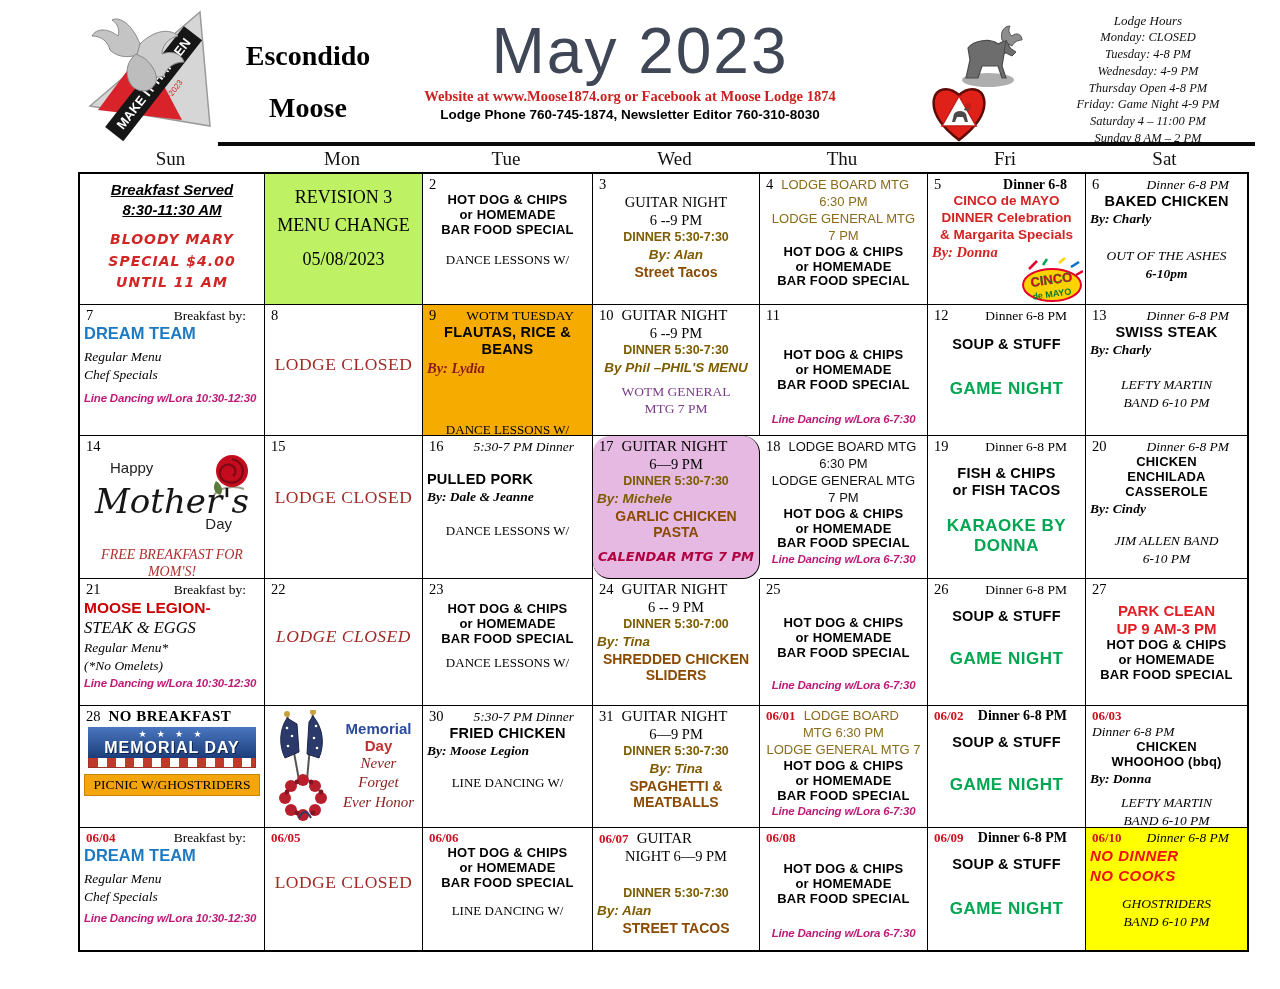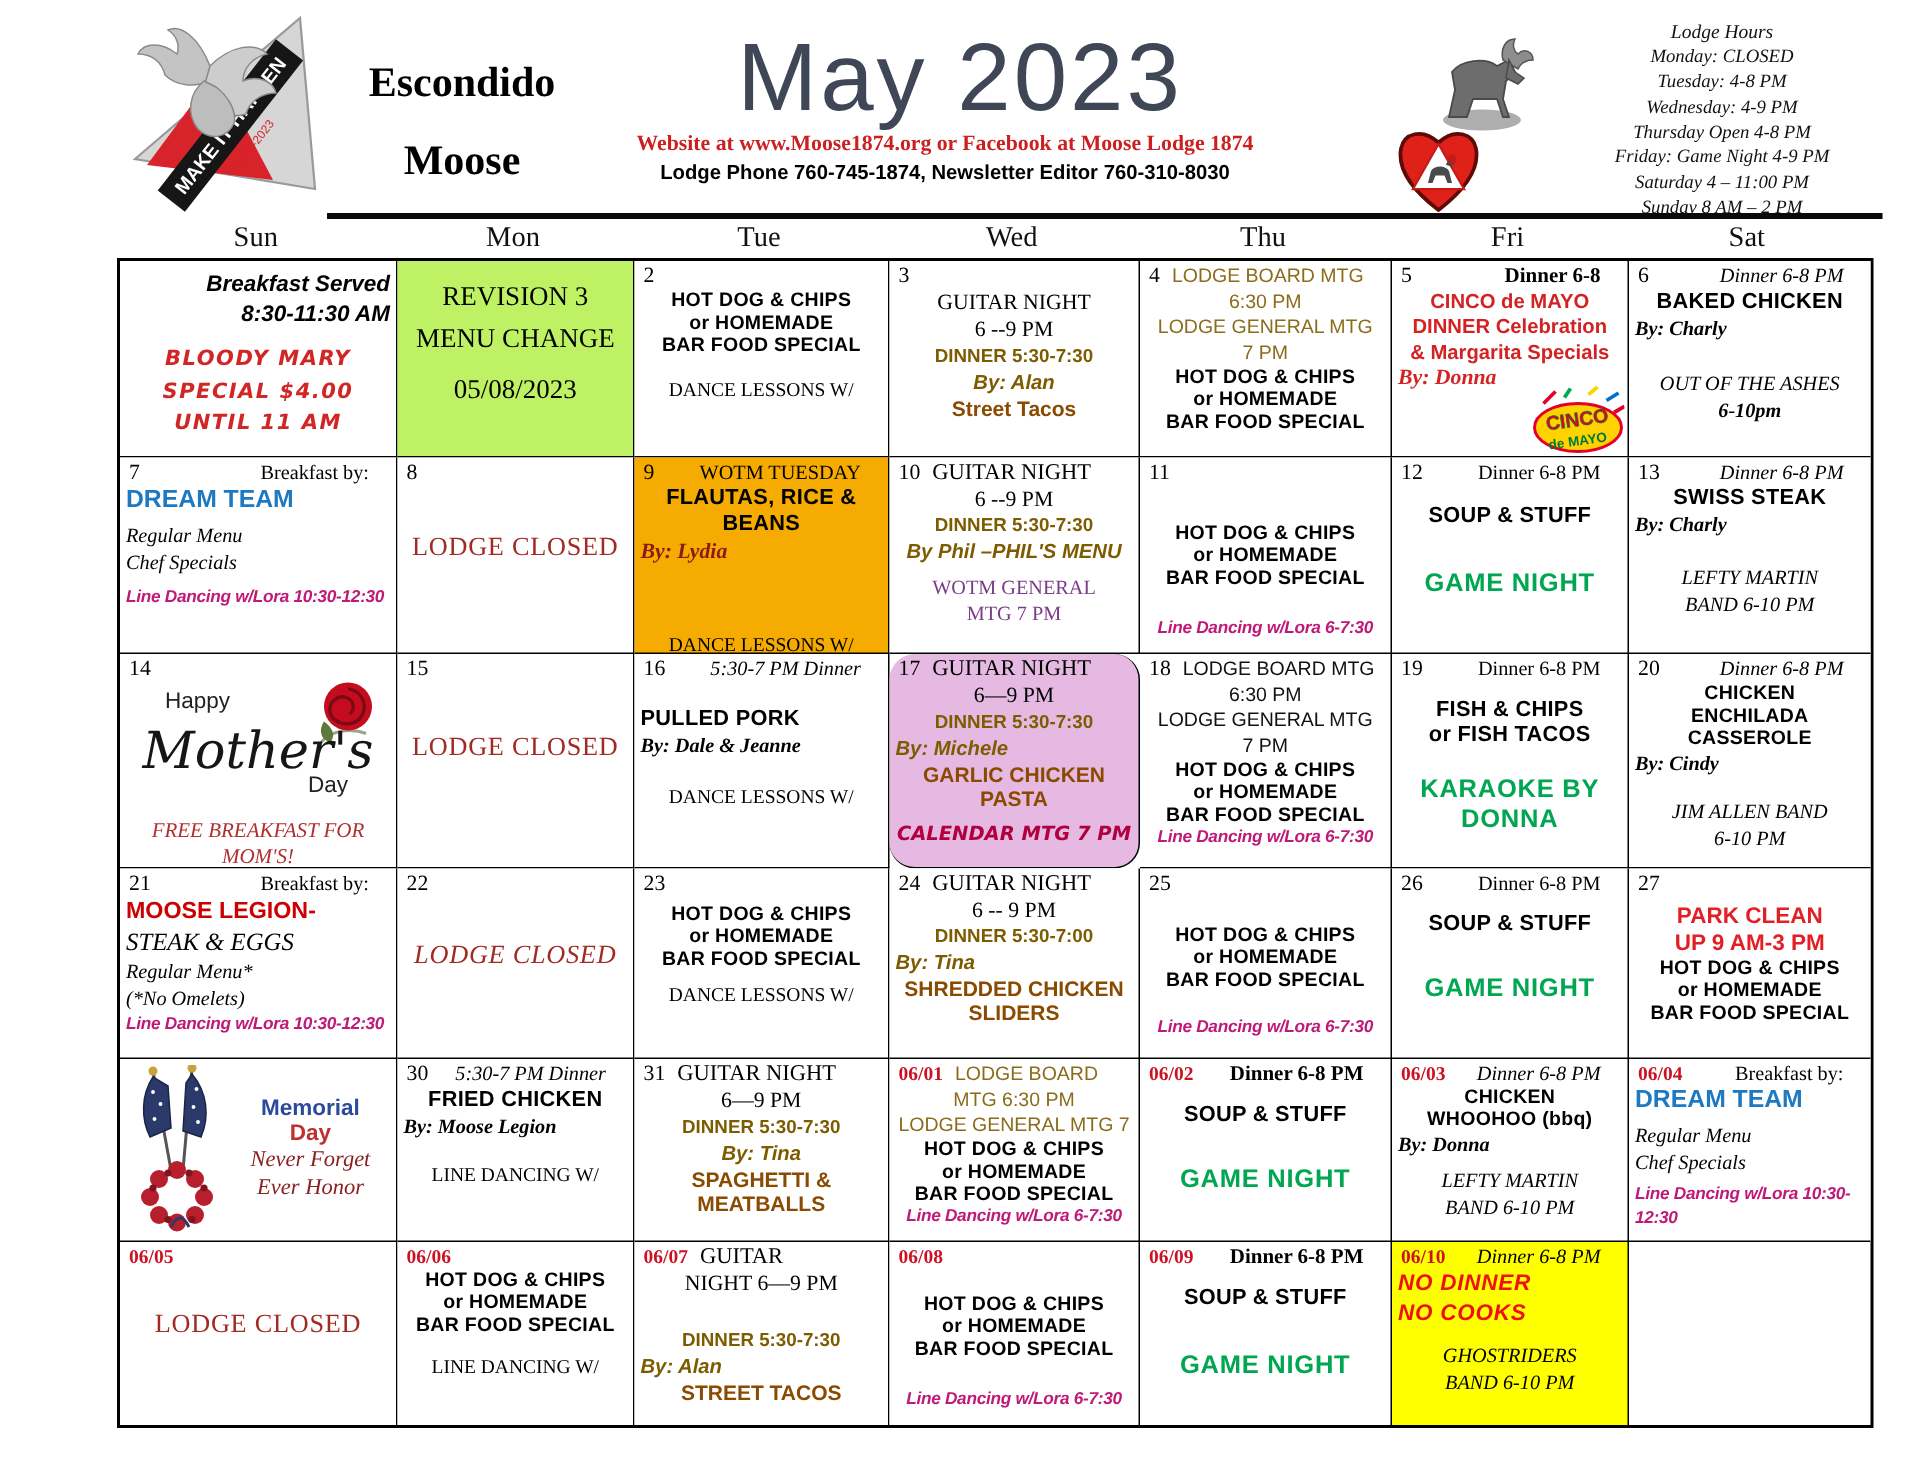"Breakfast Served" .s-bu { text-align: right -> none; text-decoration: none -> underline }
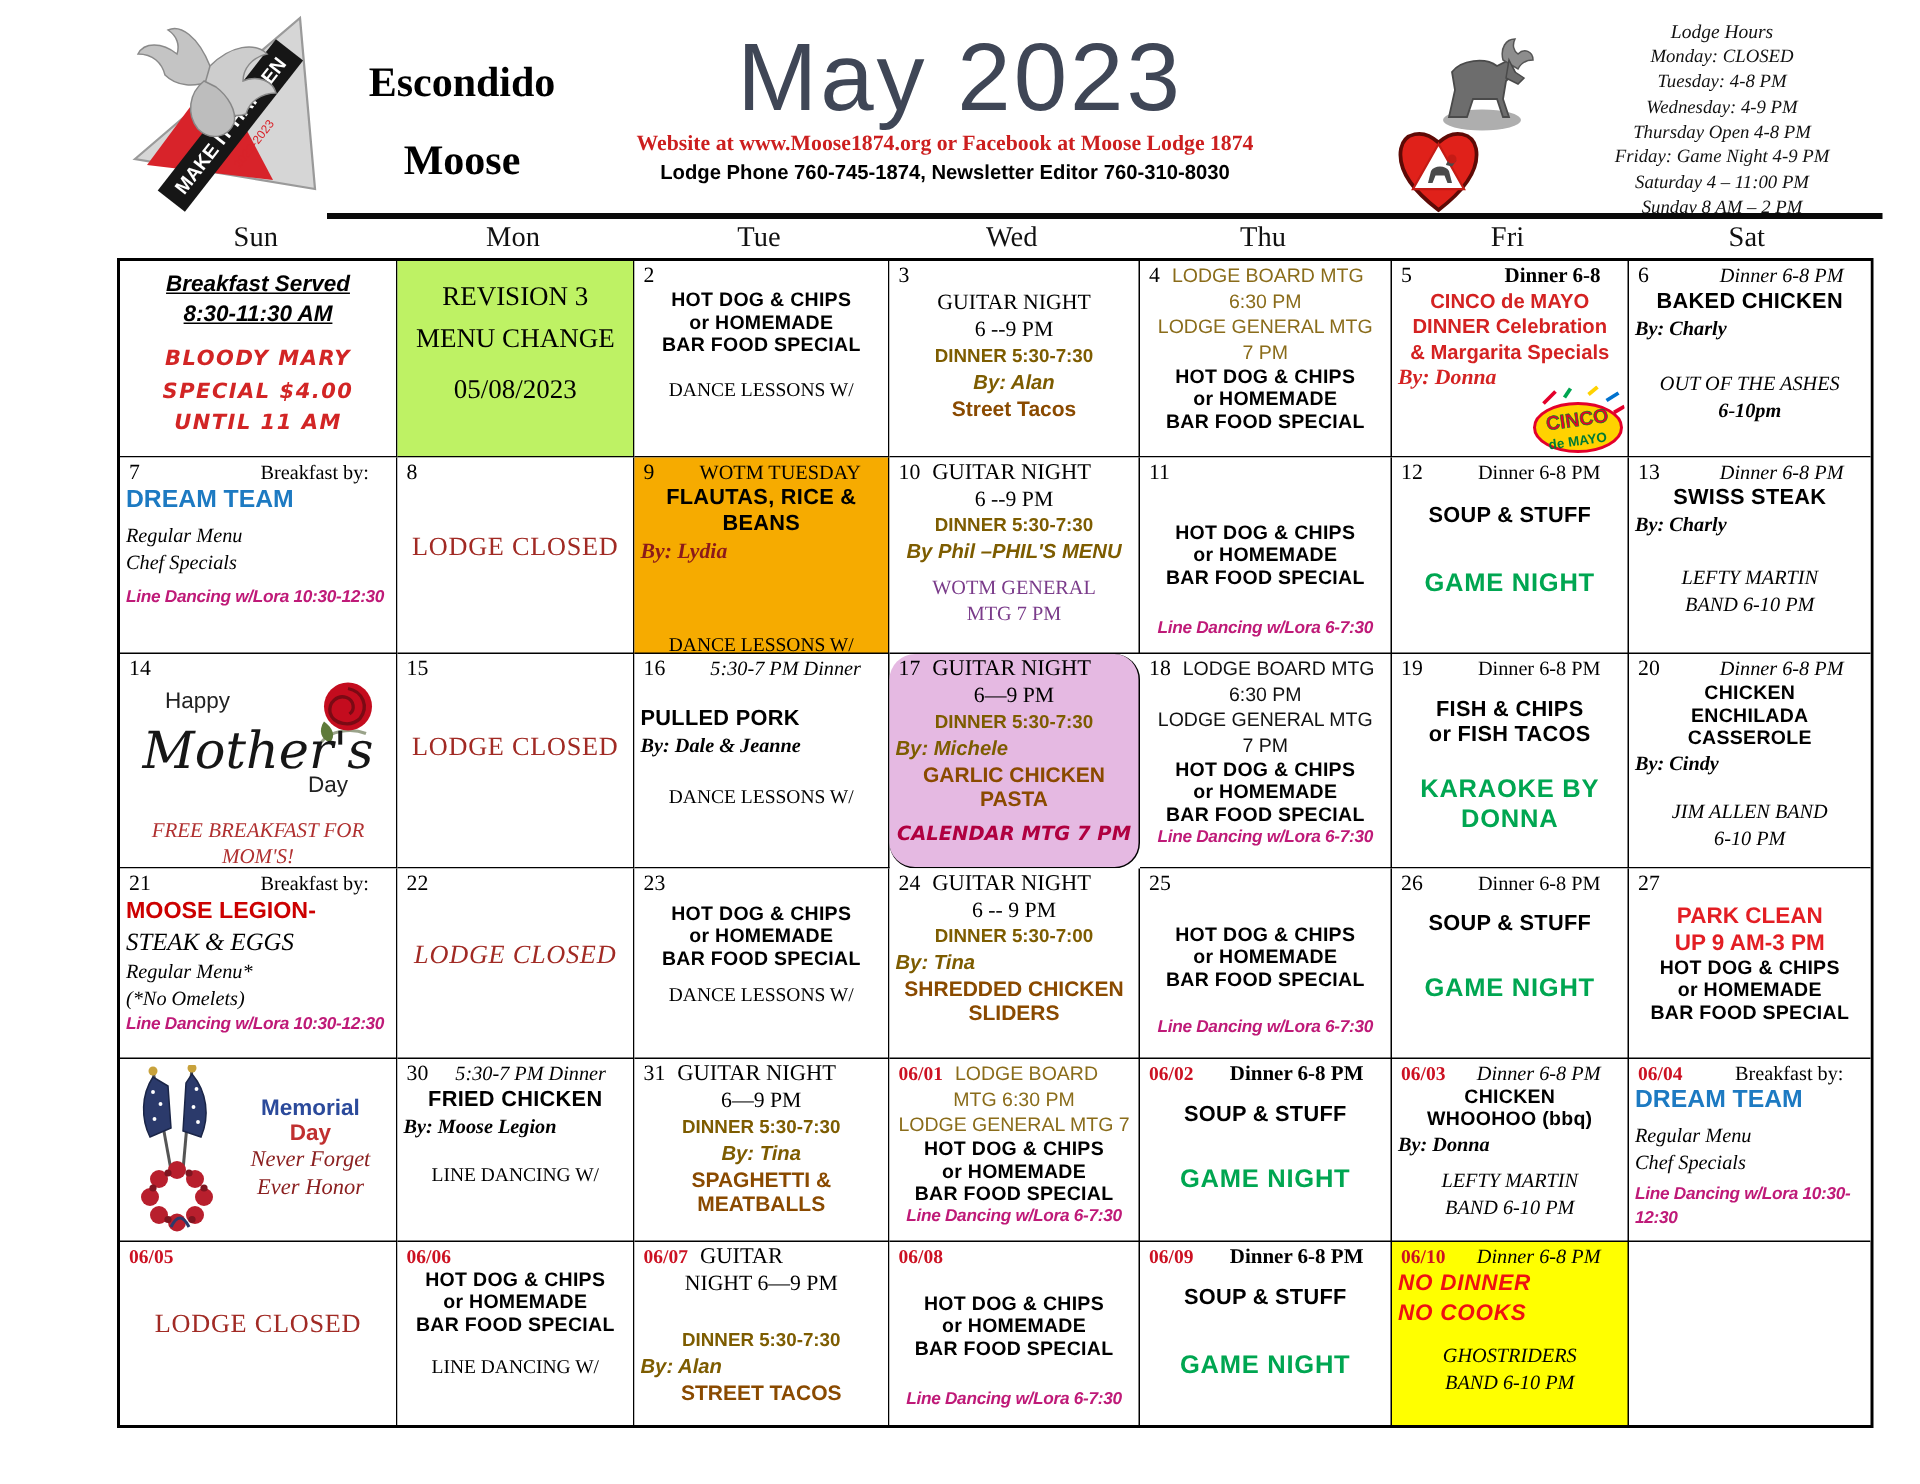"28" div.cell { html: none -> <div> <div> <span>28</span> <span>NO BREAKFAST</span> </div> <div> <div> <div>★ ★ ★ ★</div> <div>MEMORIAL DAY</div> </div> <div></div> </div> <div>PICNIC W/GHOSTRIDERS</div> </div> }
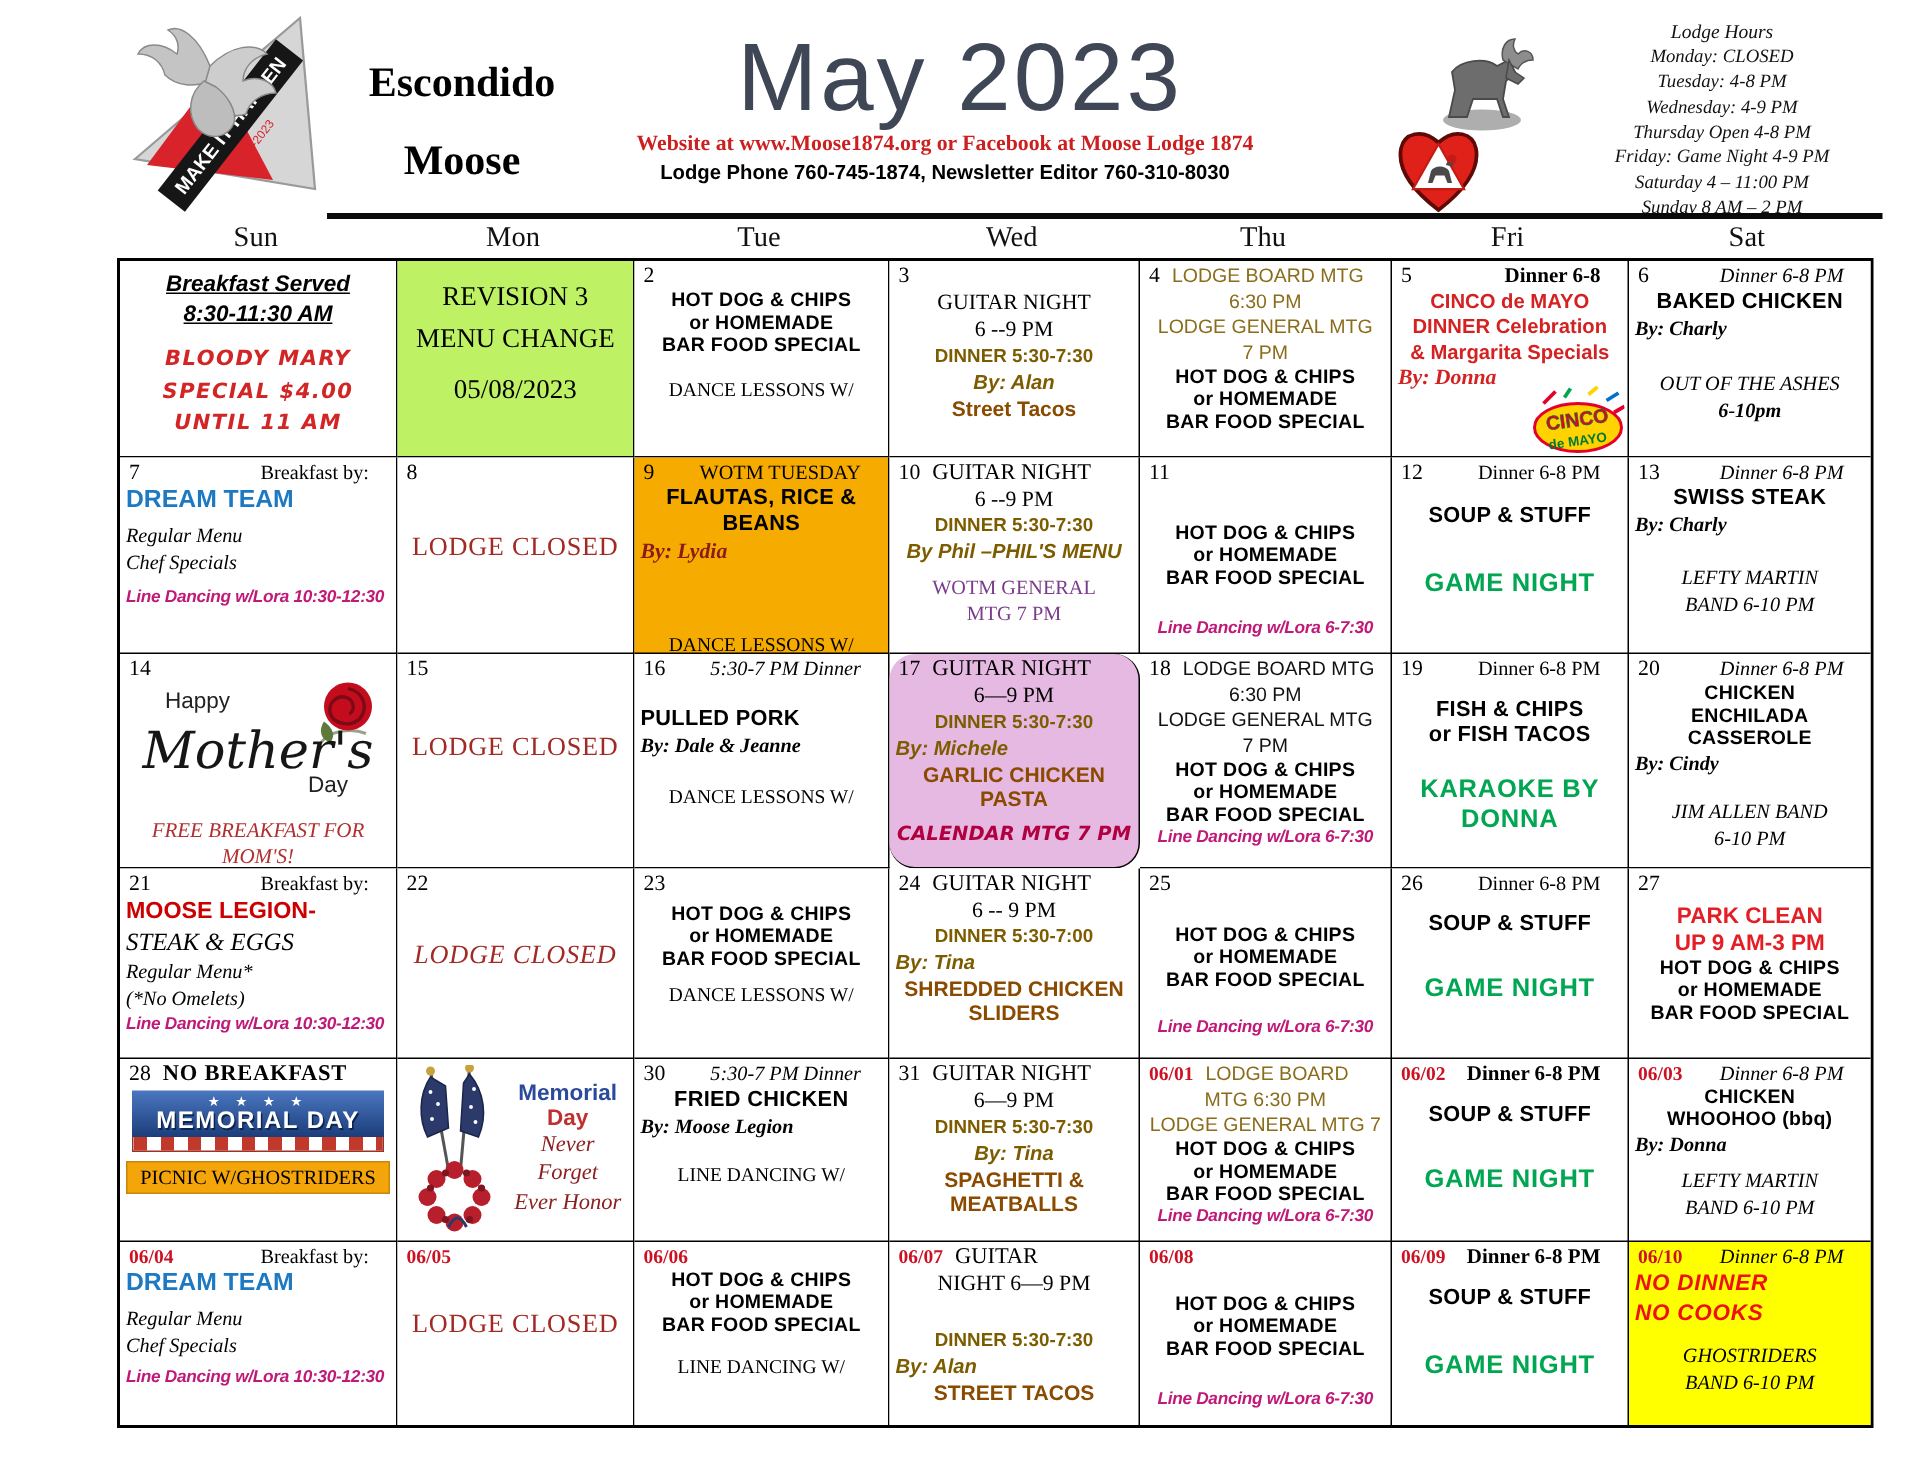"06/03" div.drow { flex-direction: none -> column }
